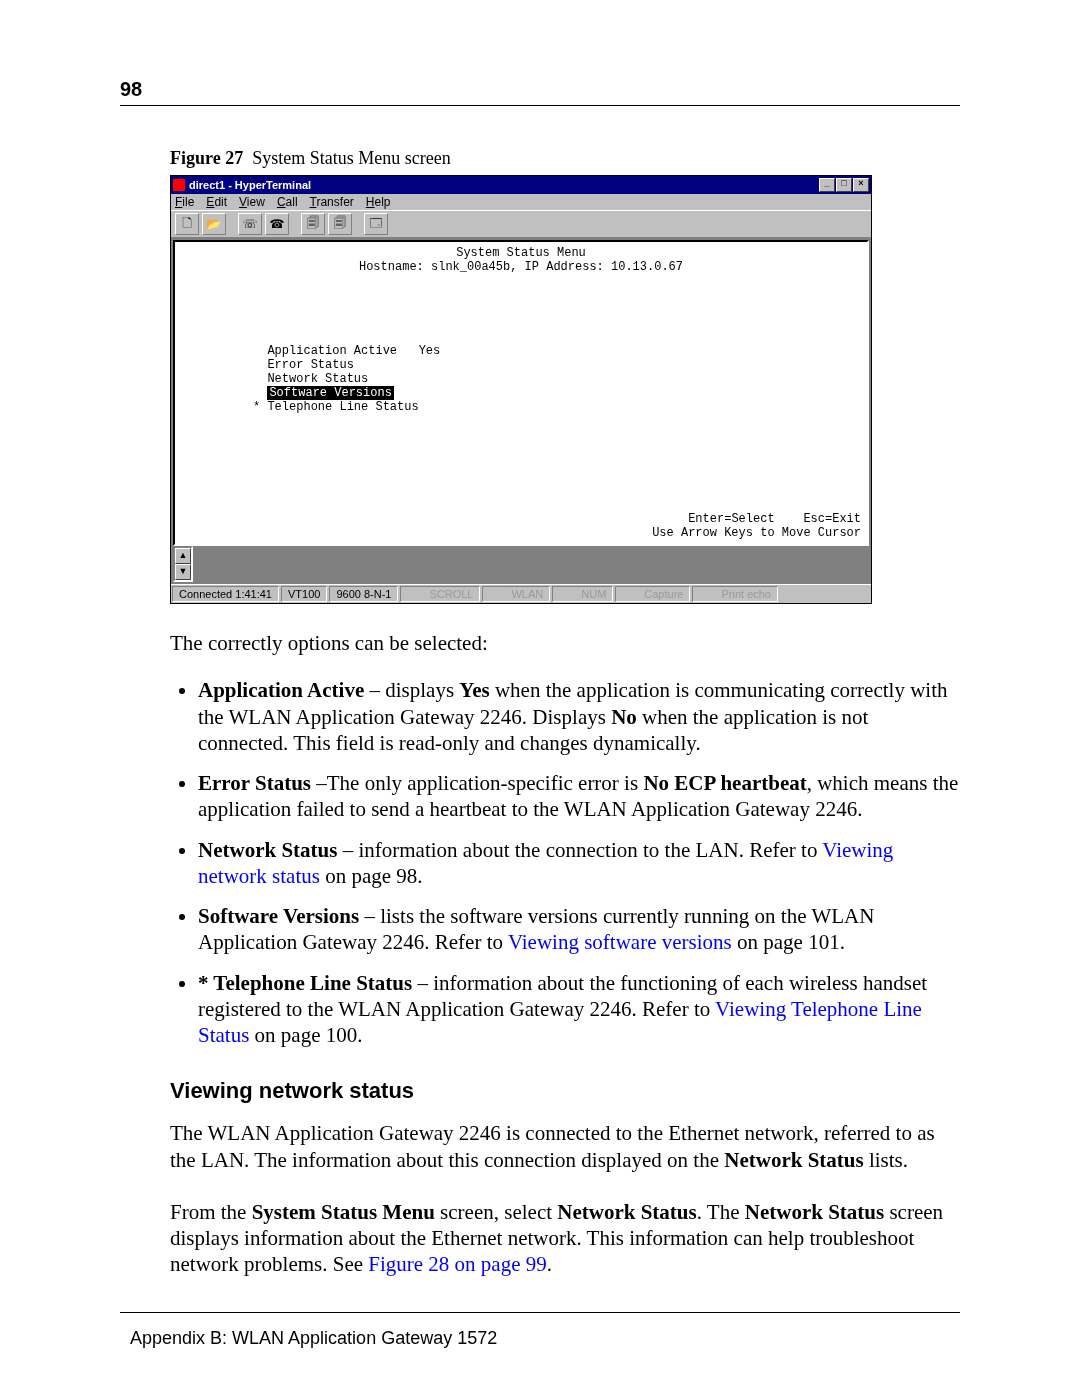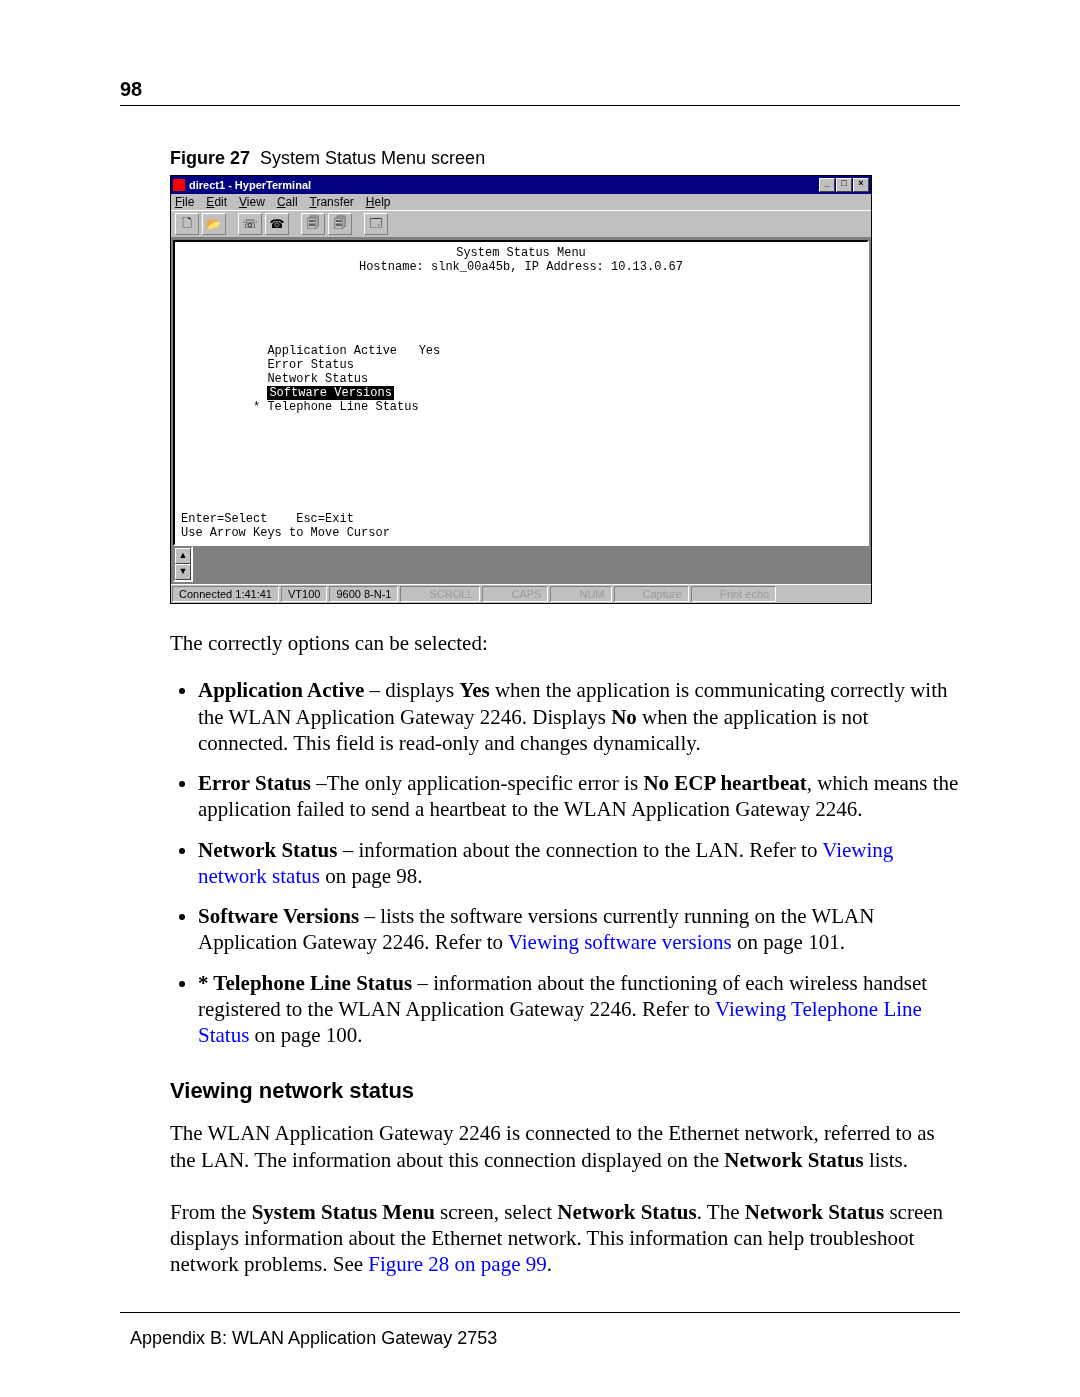"Figure 27 System Status Menu" .figure-caption { font-family: Liberation Sans, sans-serif -> Liberation Serif, serif }
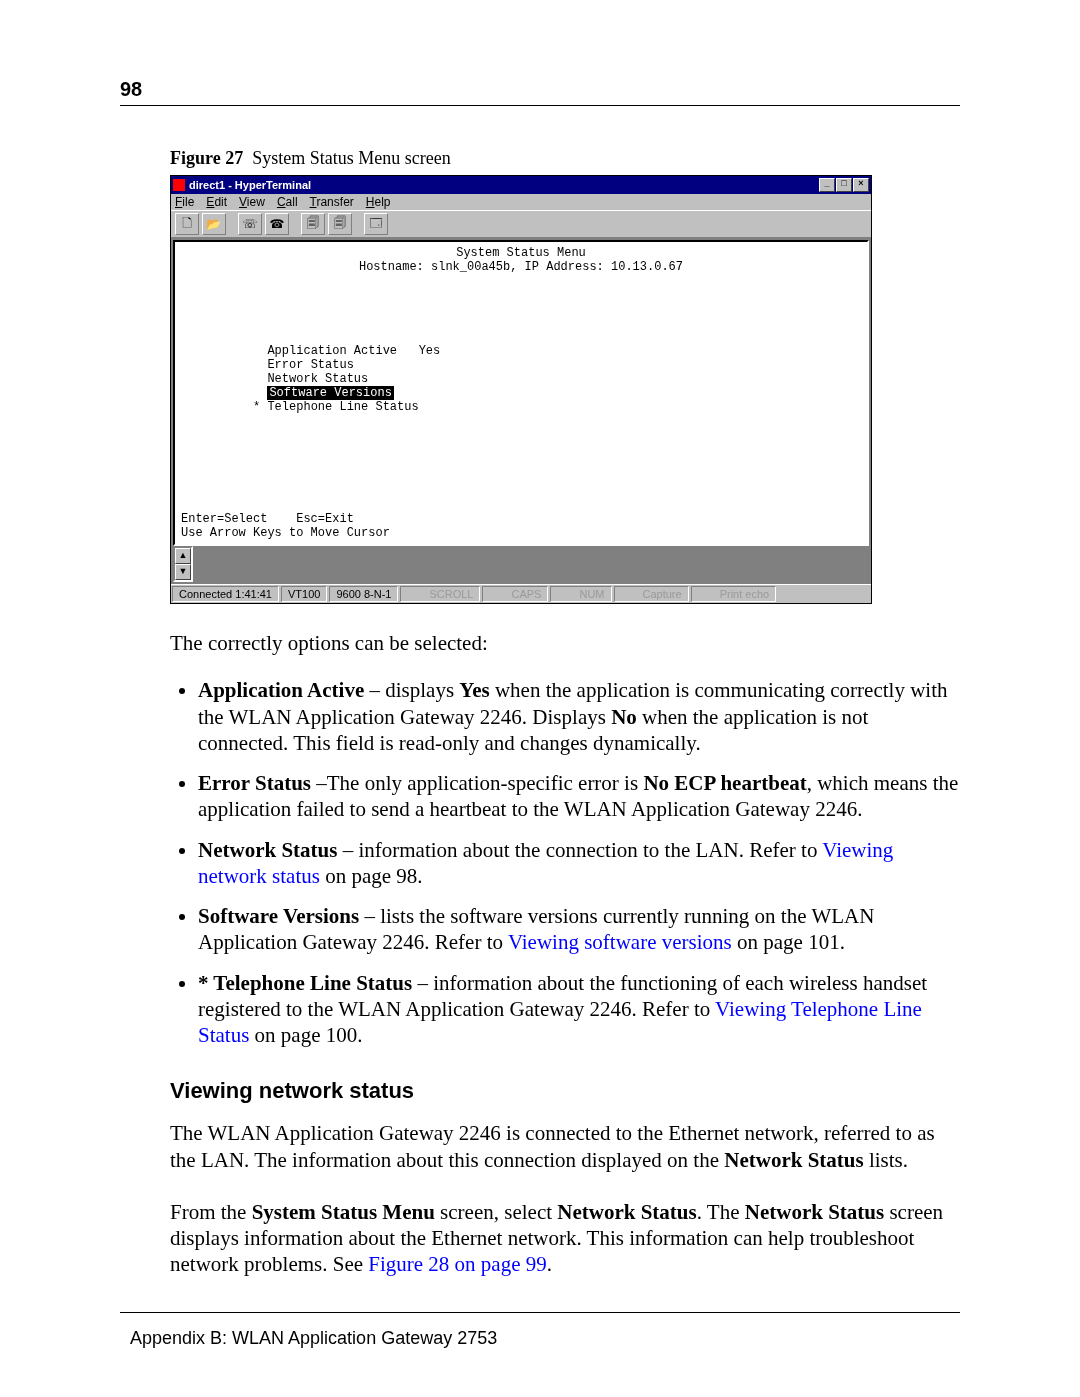"Enter=Select Esc=Exit Use Arrow Keys" div { text-align: left -> right }
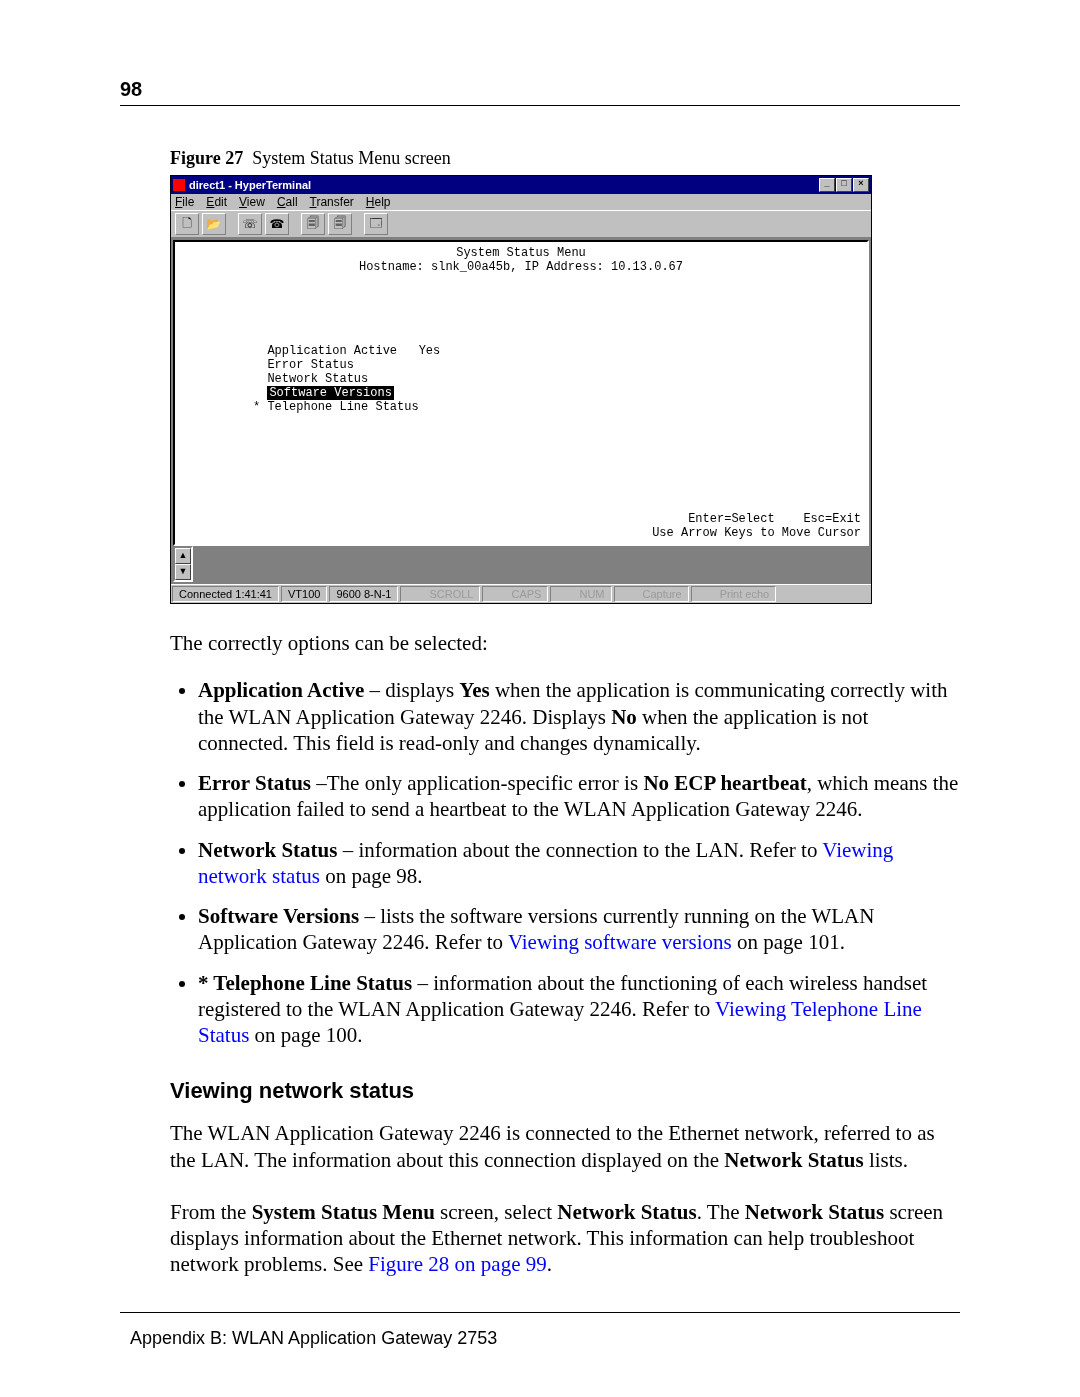"CAPS" span.cell { text: CAPS -> WLAN }
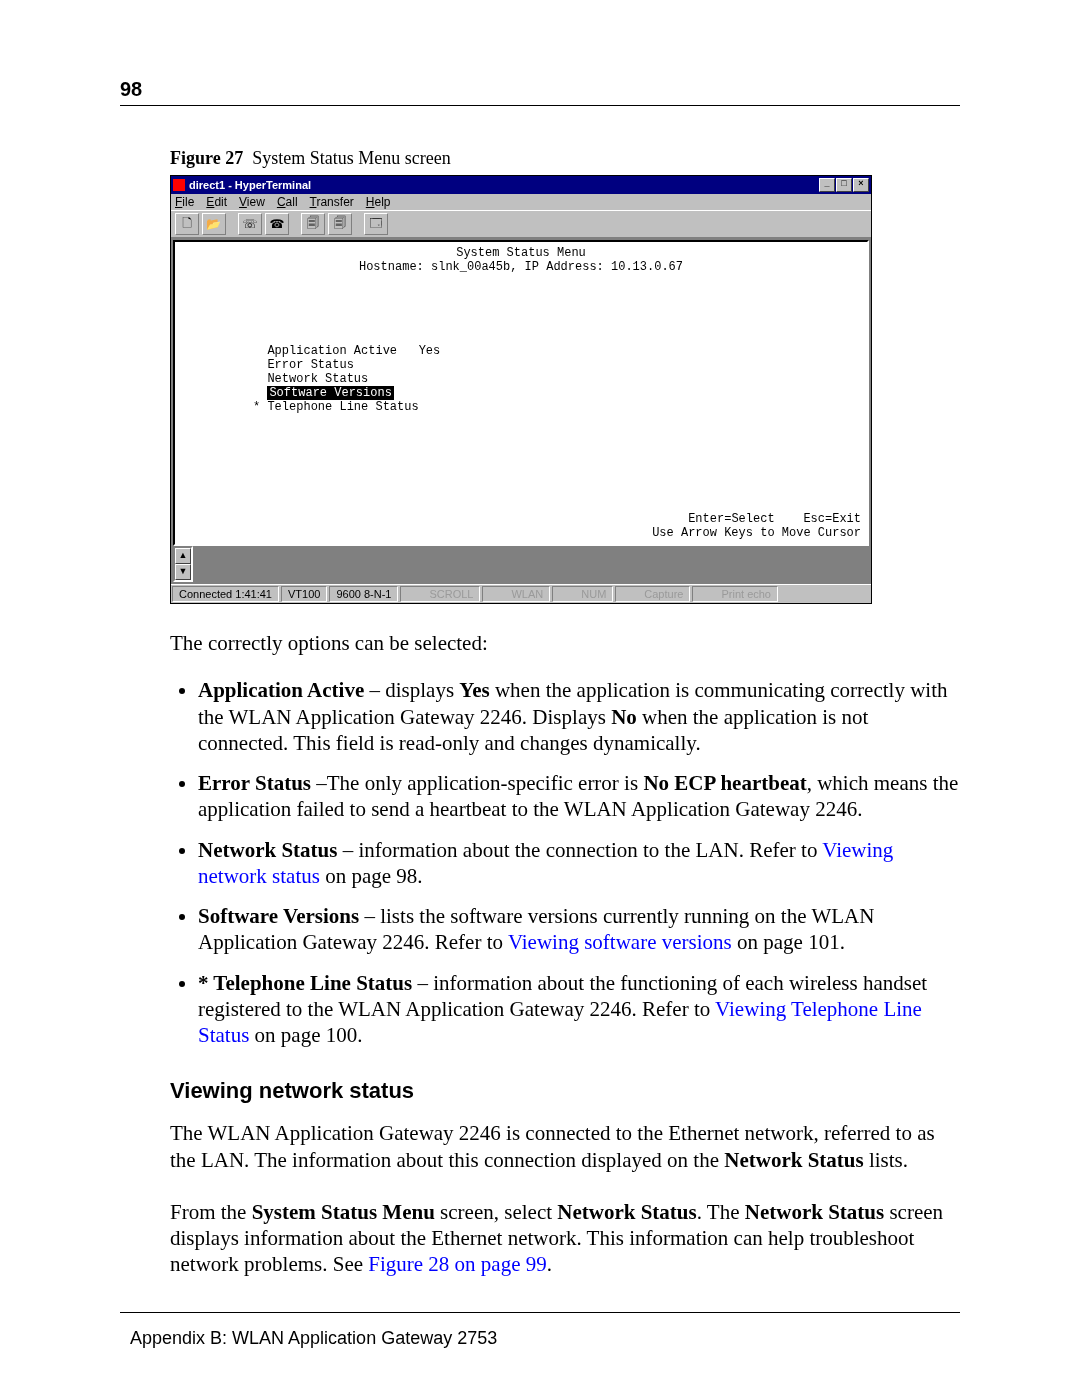"Appendix B: WLAN Application Gateway" div.footer-text { text: 2753 -> 1572 }
